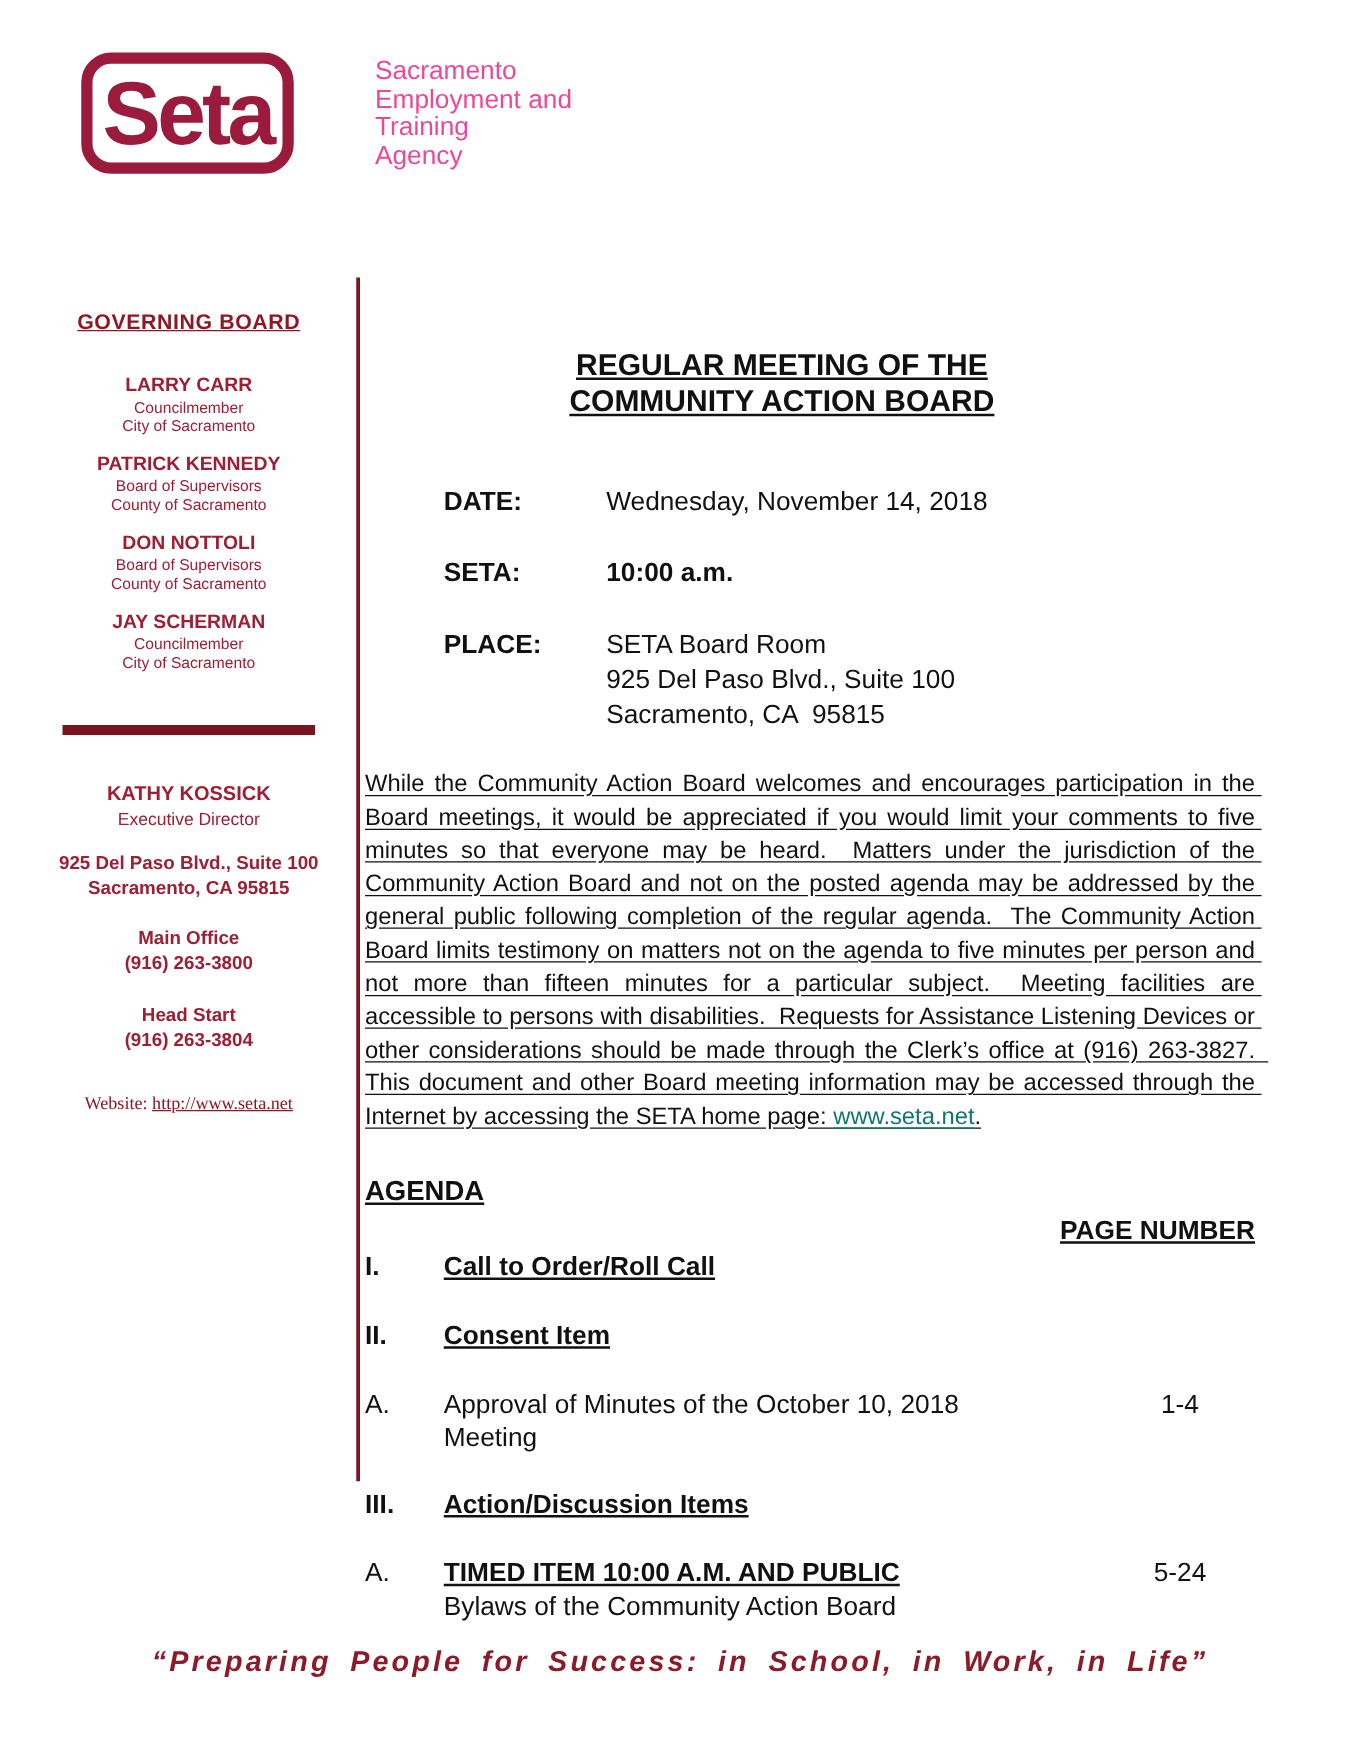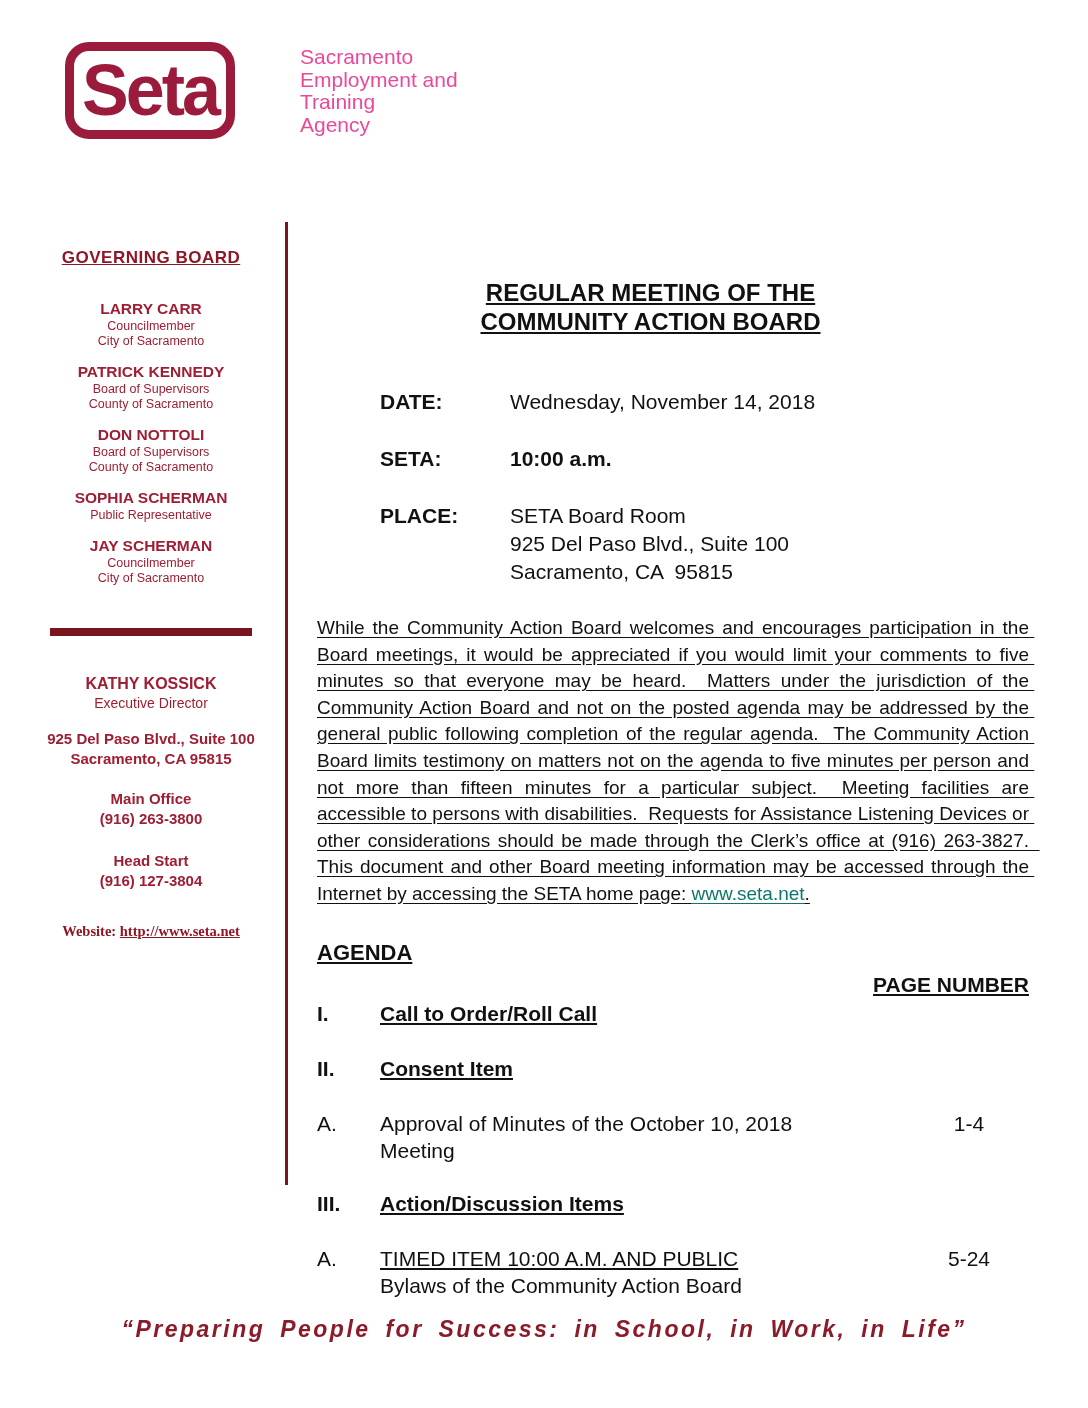"REGULAR MEETING OF THE" .main { left: 317px -> 292px }
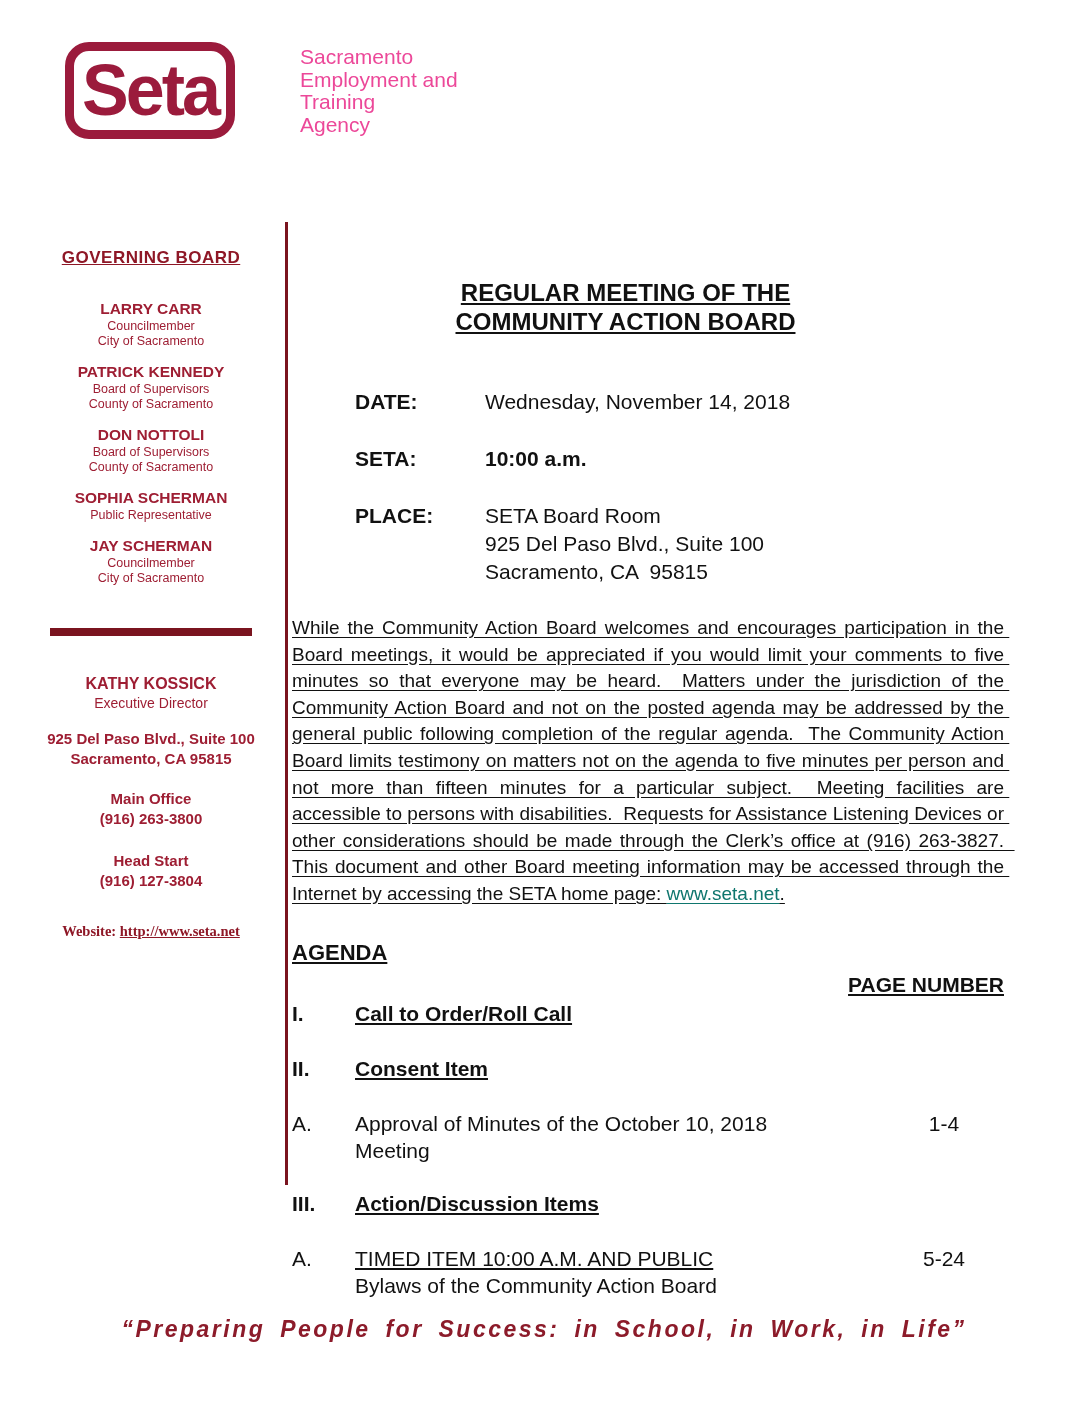"SOPHIA SCHERMAN" div.member { html: <div> <div>SOPHIA SCHERMAN</div> <div>Public Representative</div> </div> -> none }
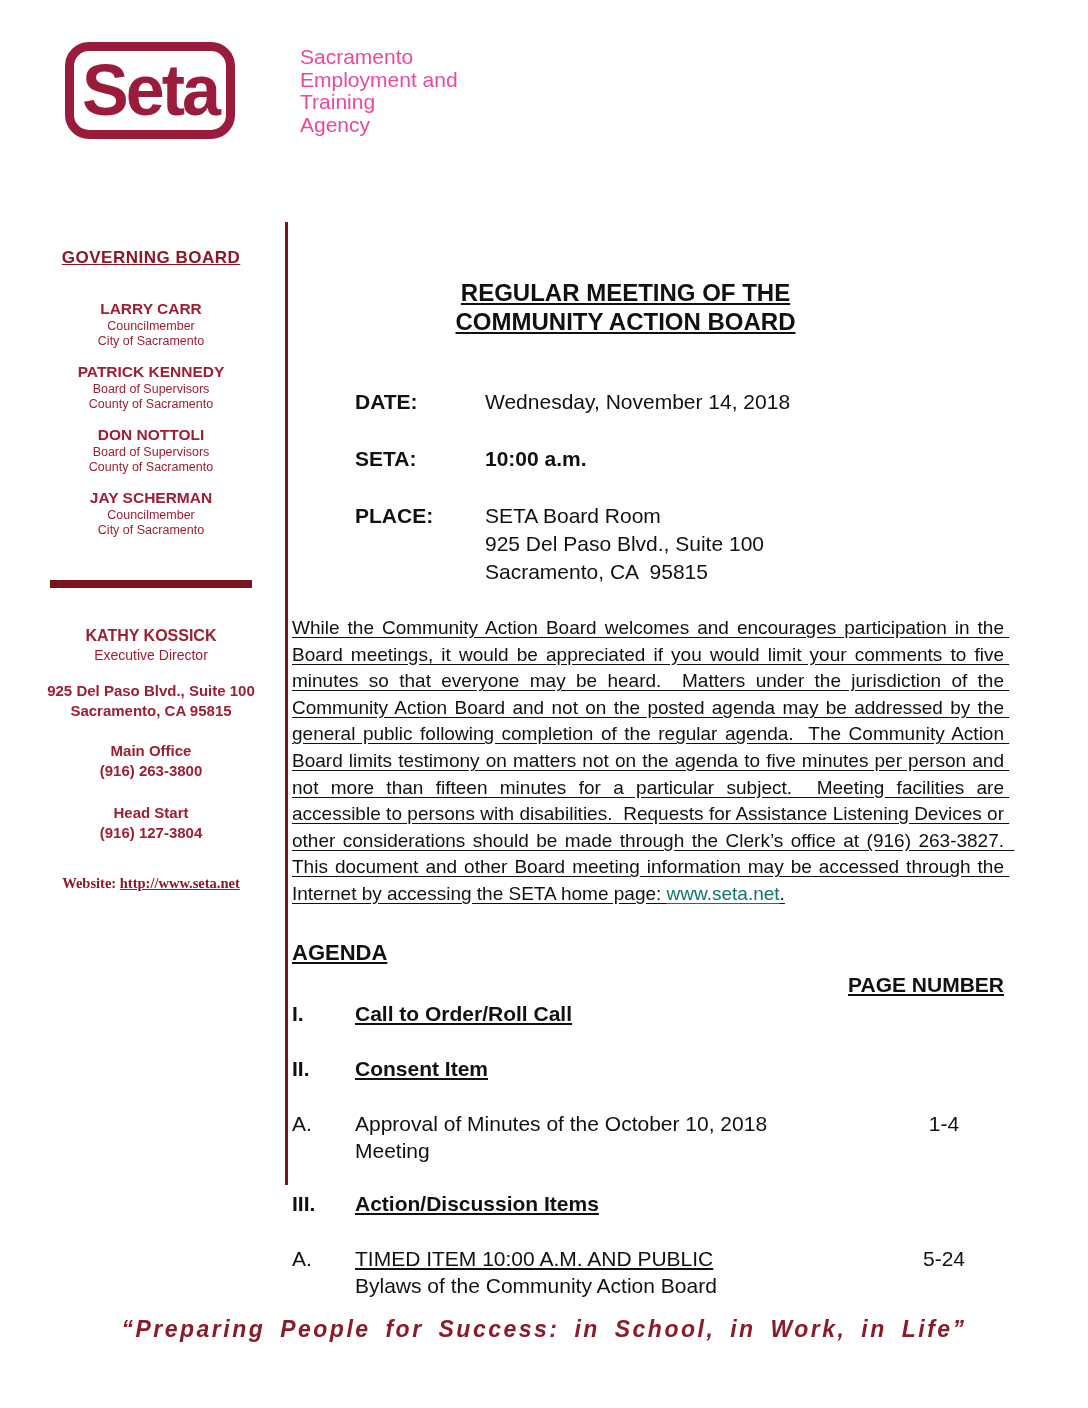"(916) 127-3804" div { text: 127-3804 -> 263-3804 }
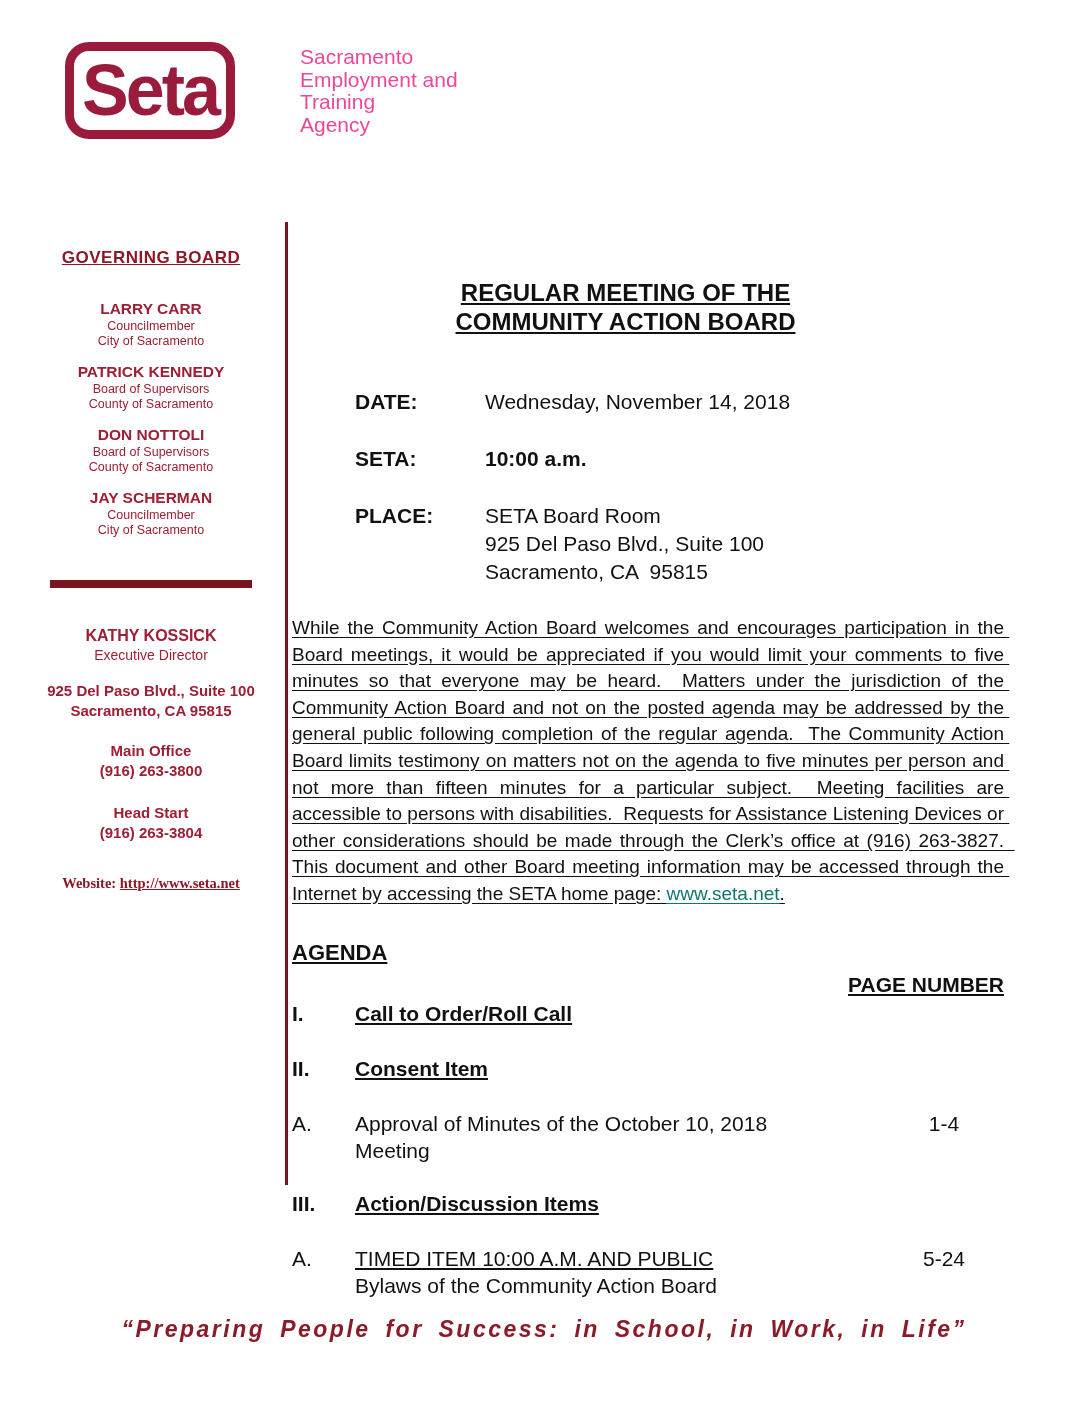"Website: http://www.seta.net" .side-website { font-weight: bold -> normal }
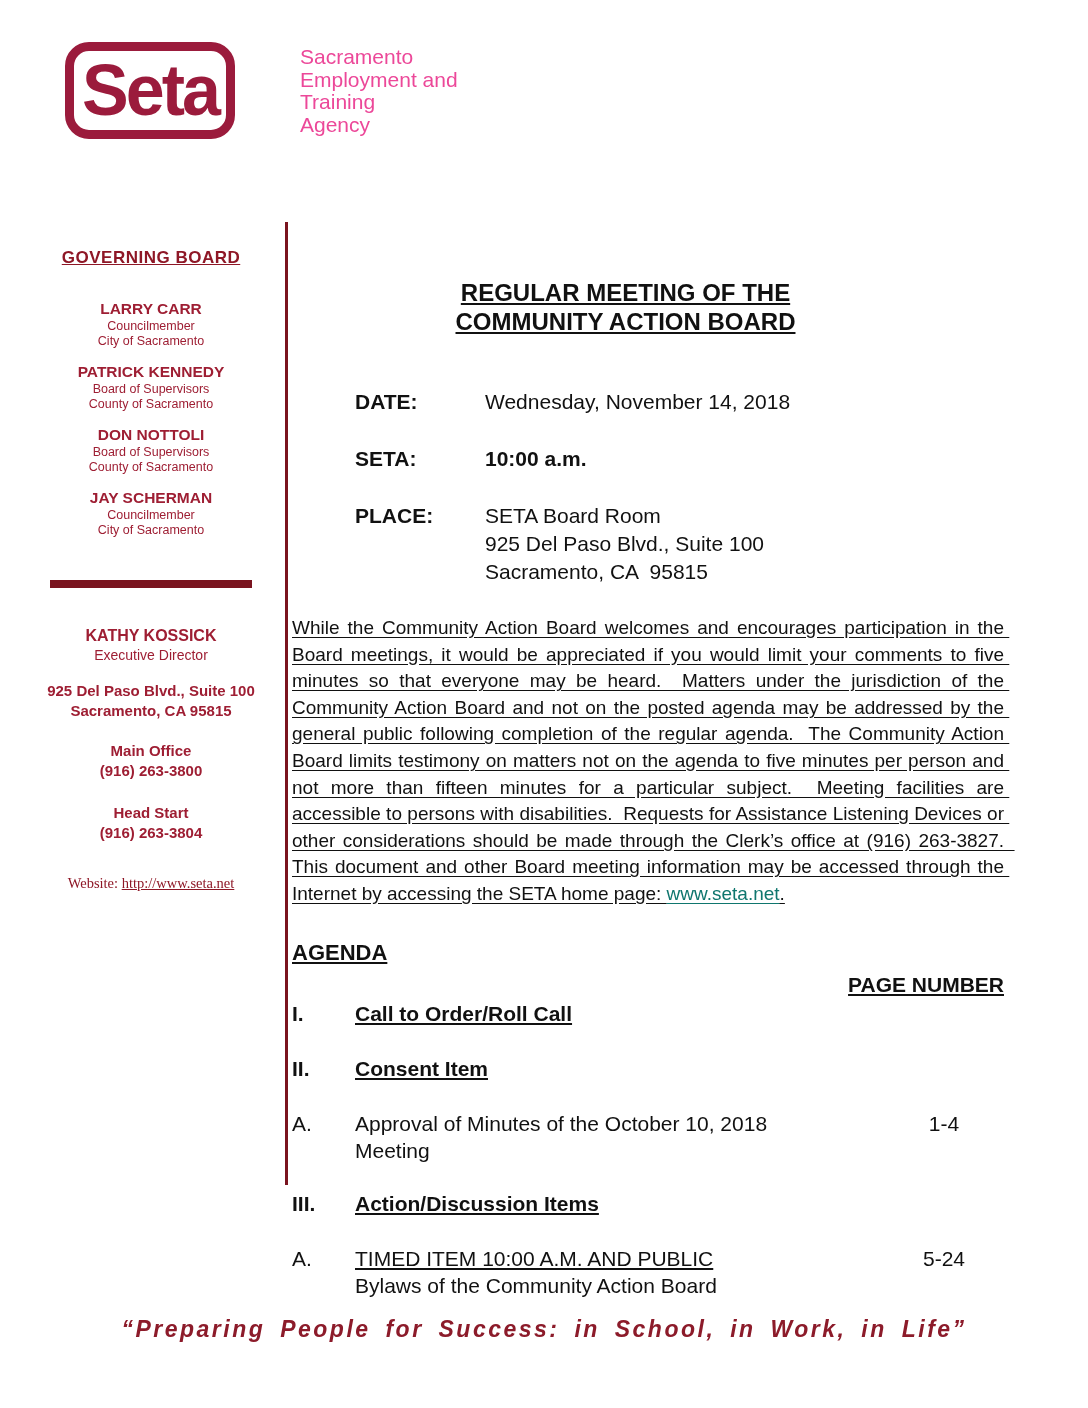"TIMED ITEM 10:00 A.M. AND" .bu { font-weight: normal -> bold }
